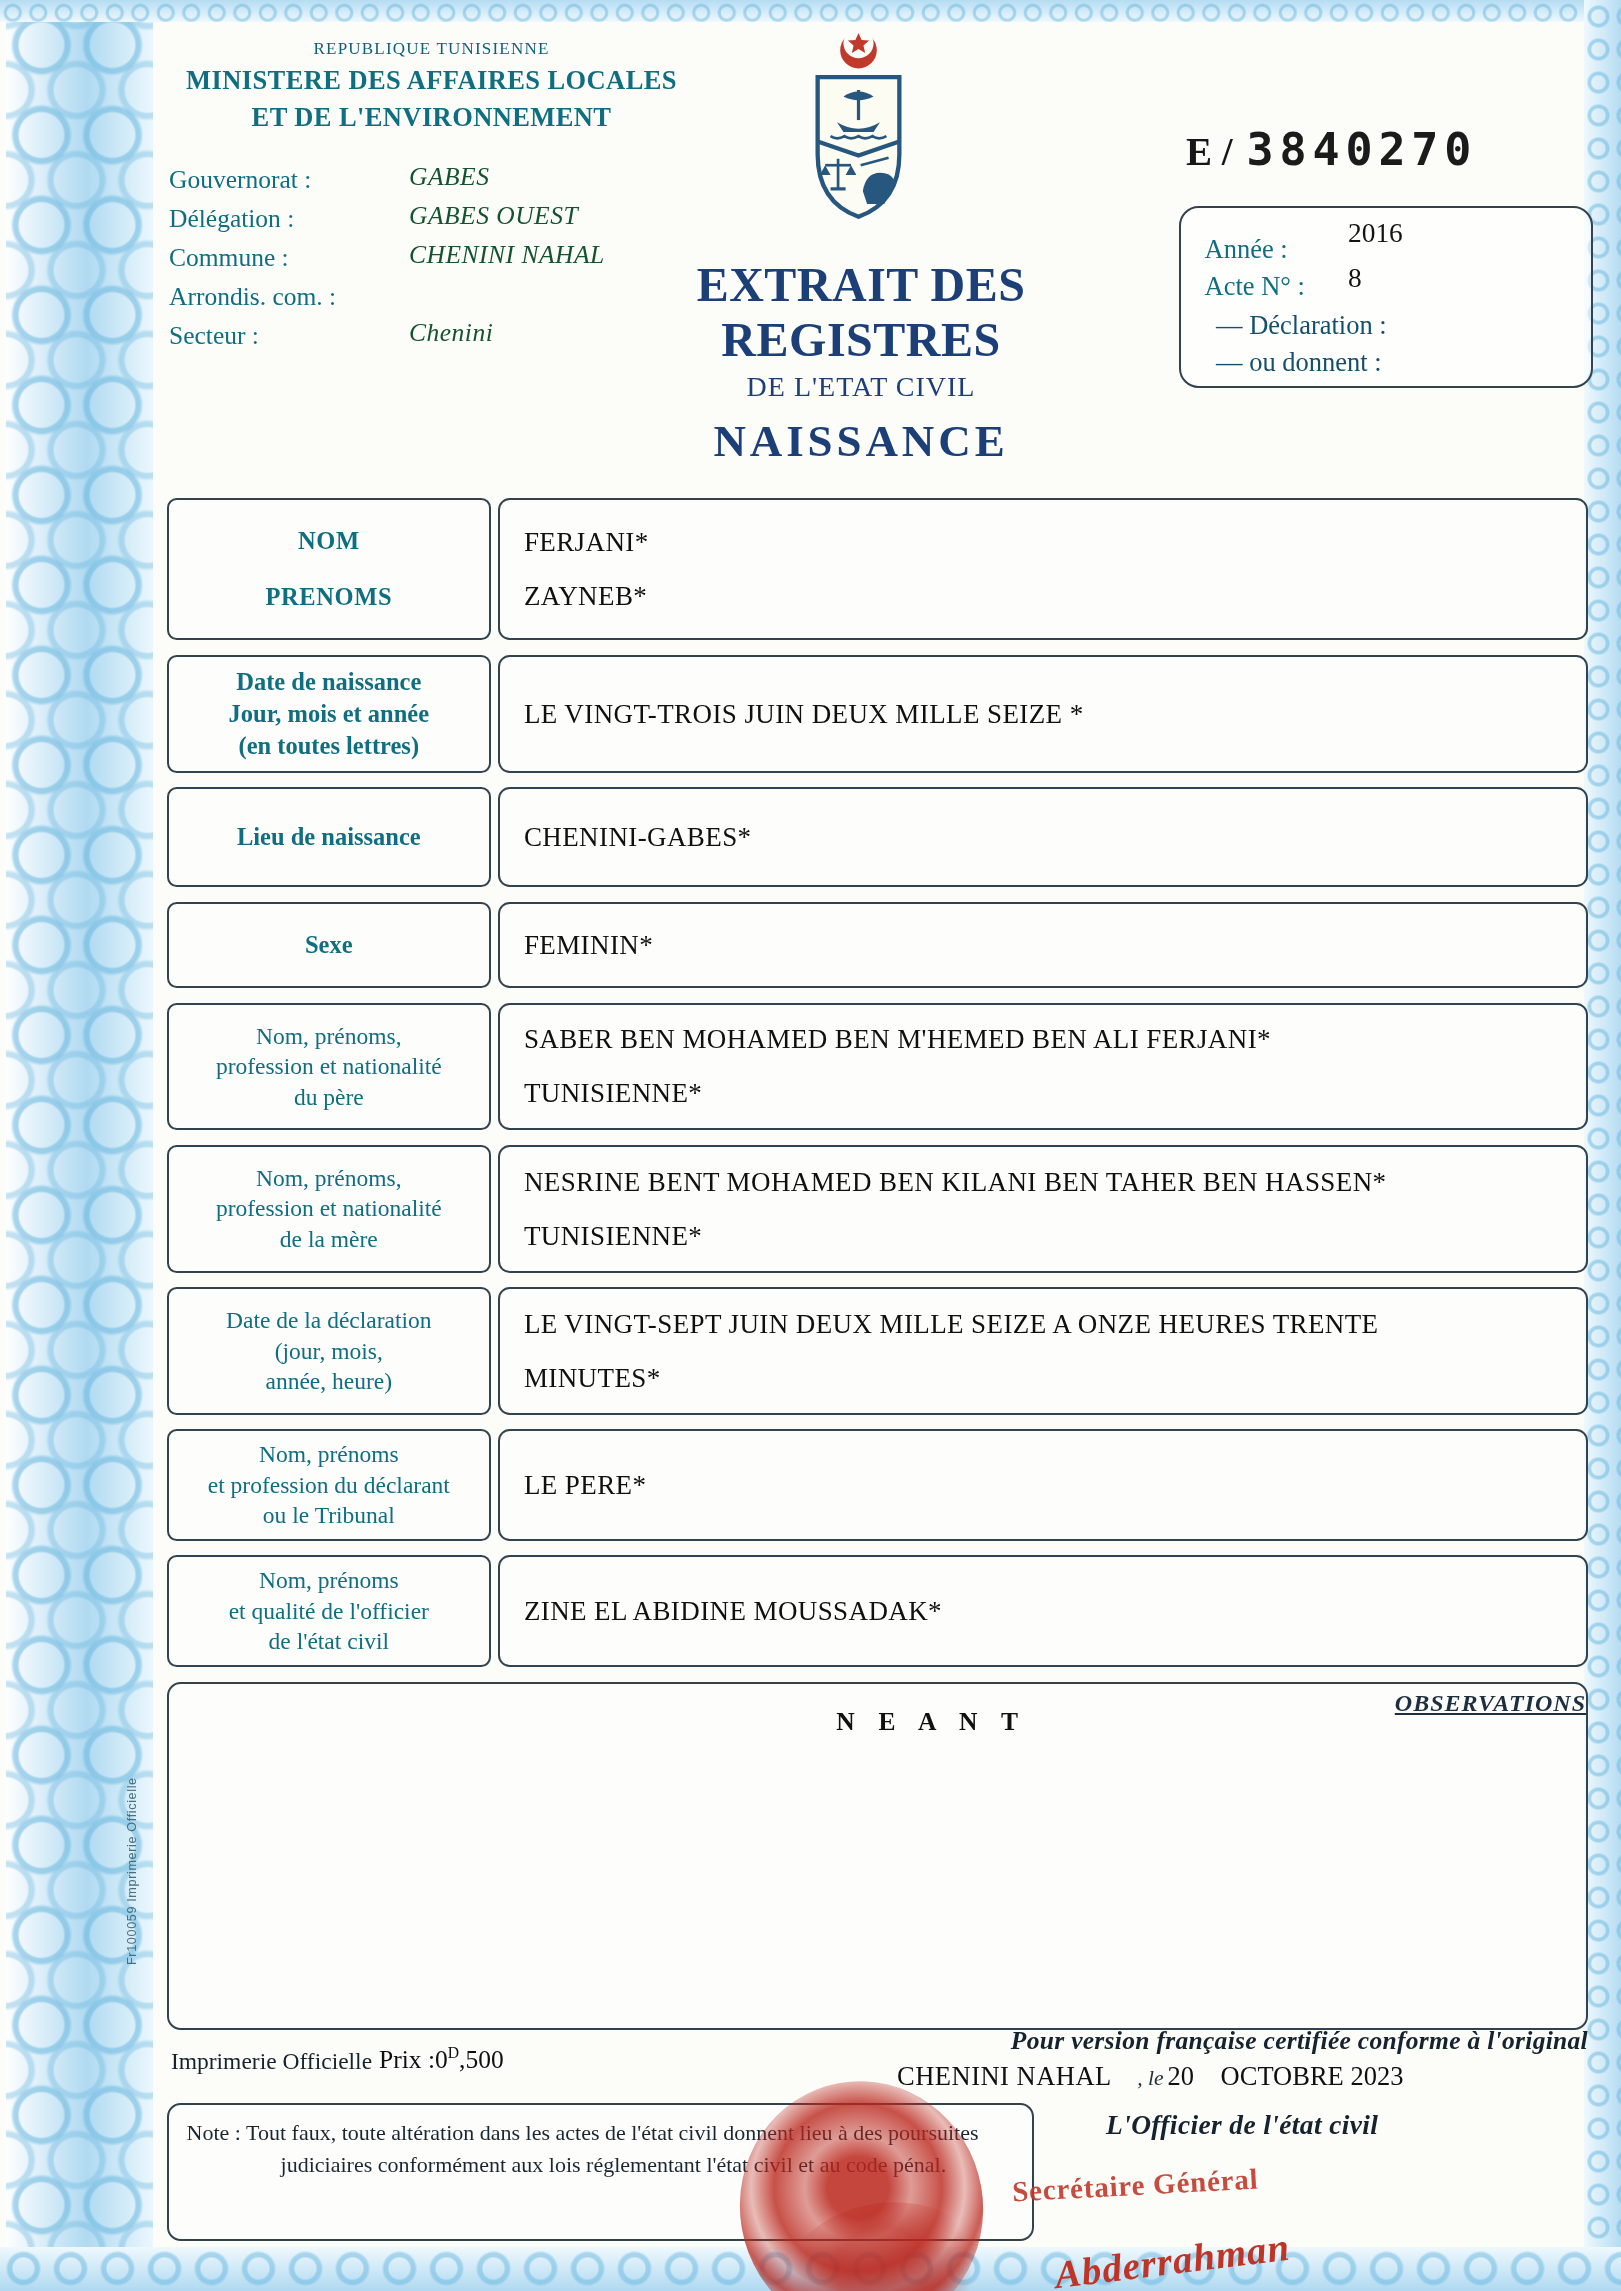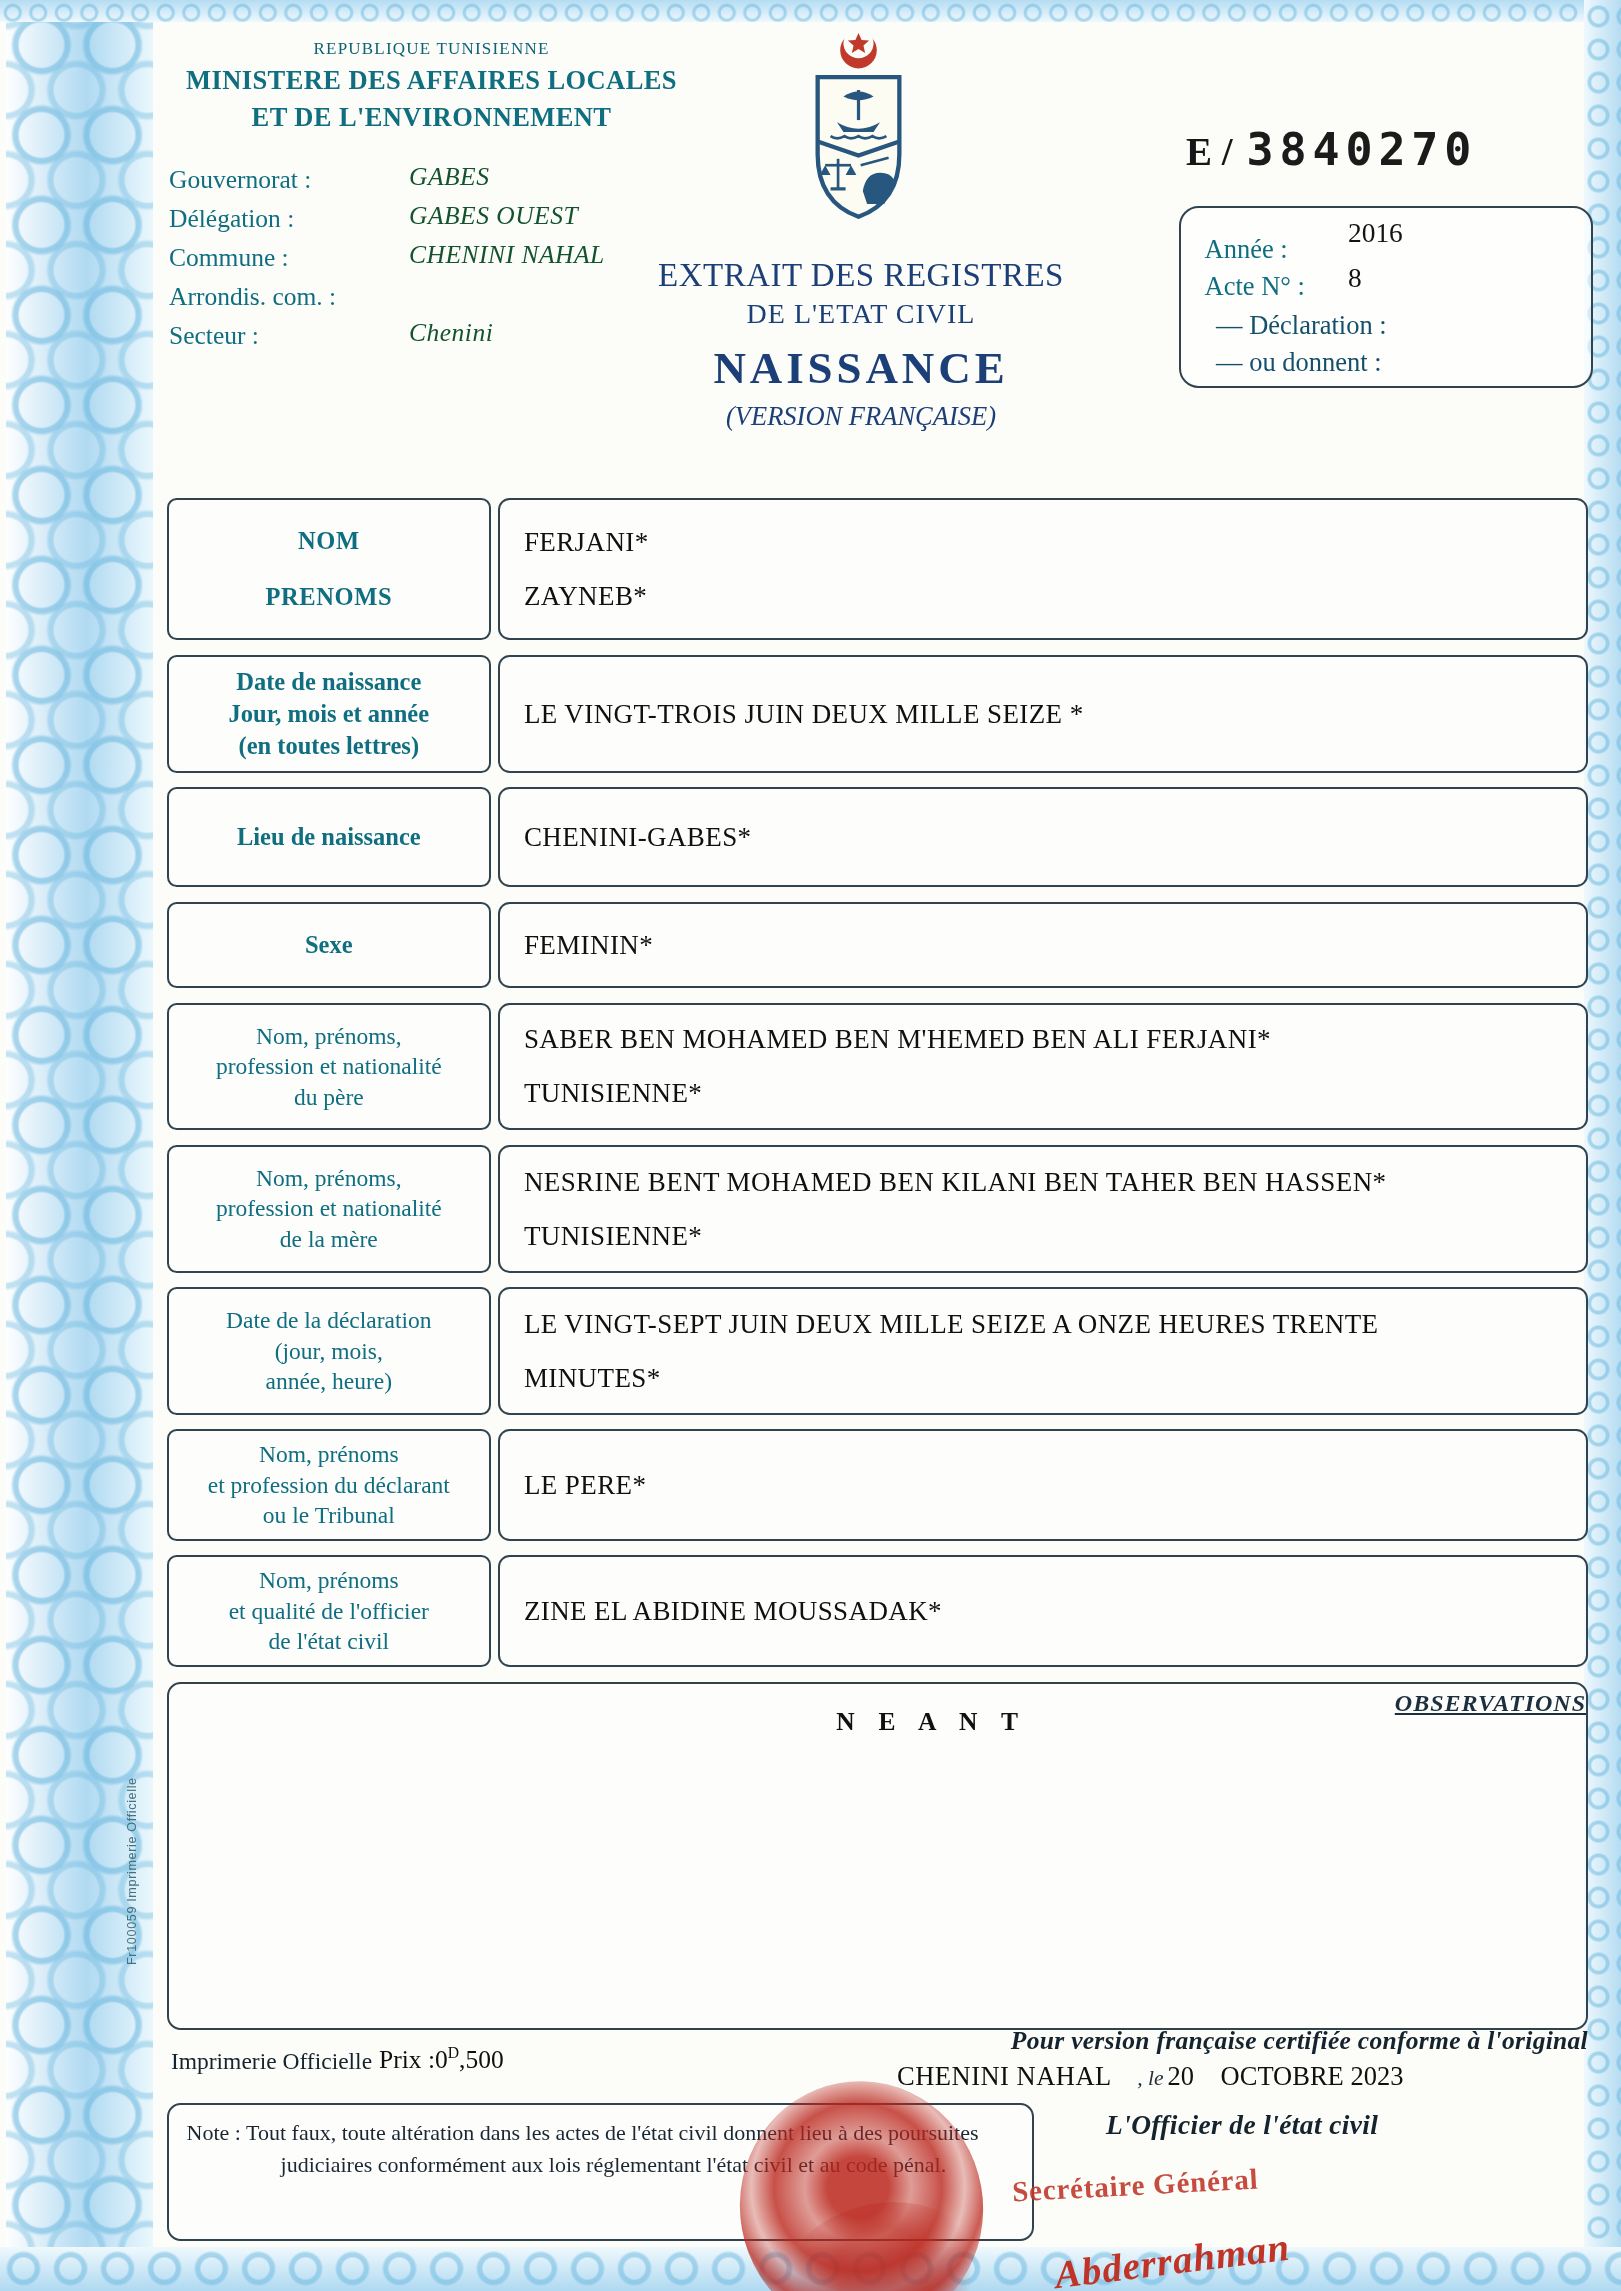"EXTRAIT DES REGISTRES" .t1 { font-size: 33px -> 48px; font-weight: normal -> bold }
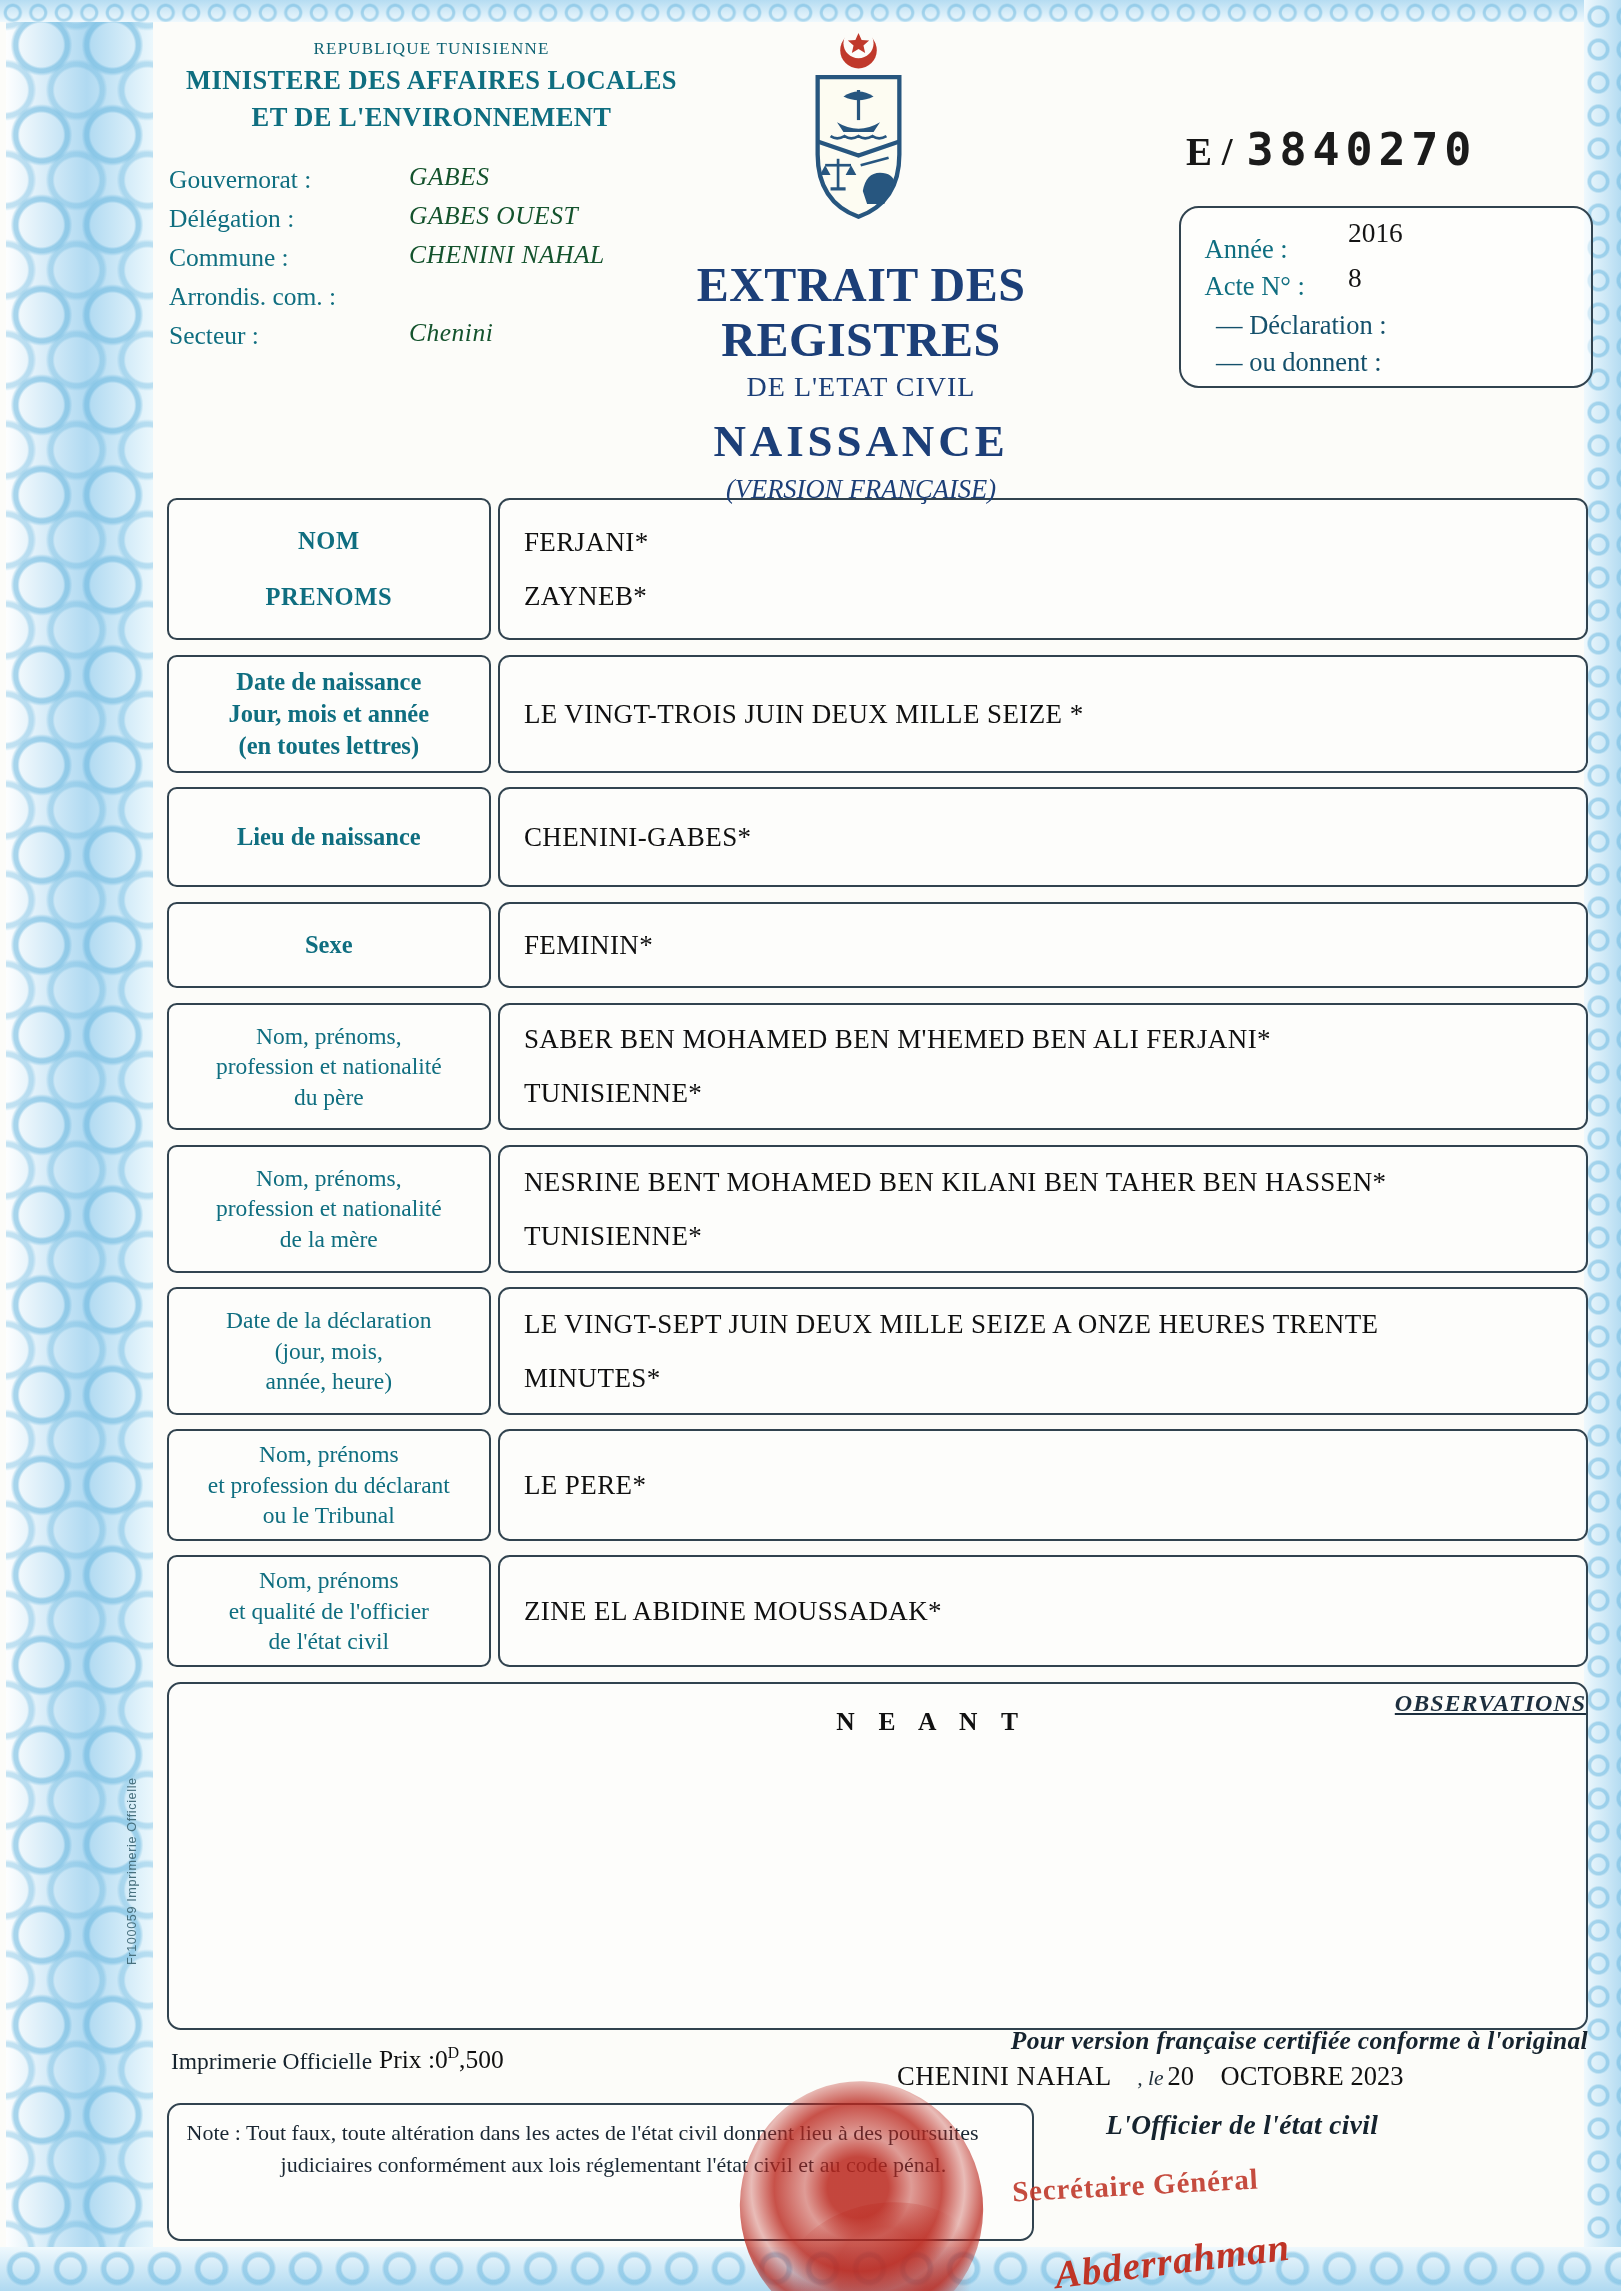"(VERSION FRANÇAISE)" div.t4 { html: <div>(VERSION FRANÇAISE)</div> -> none }
